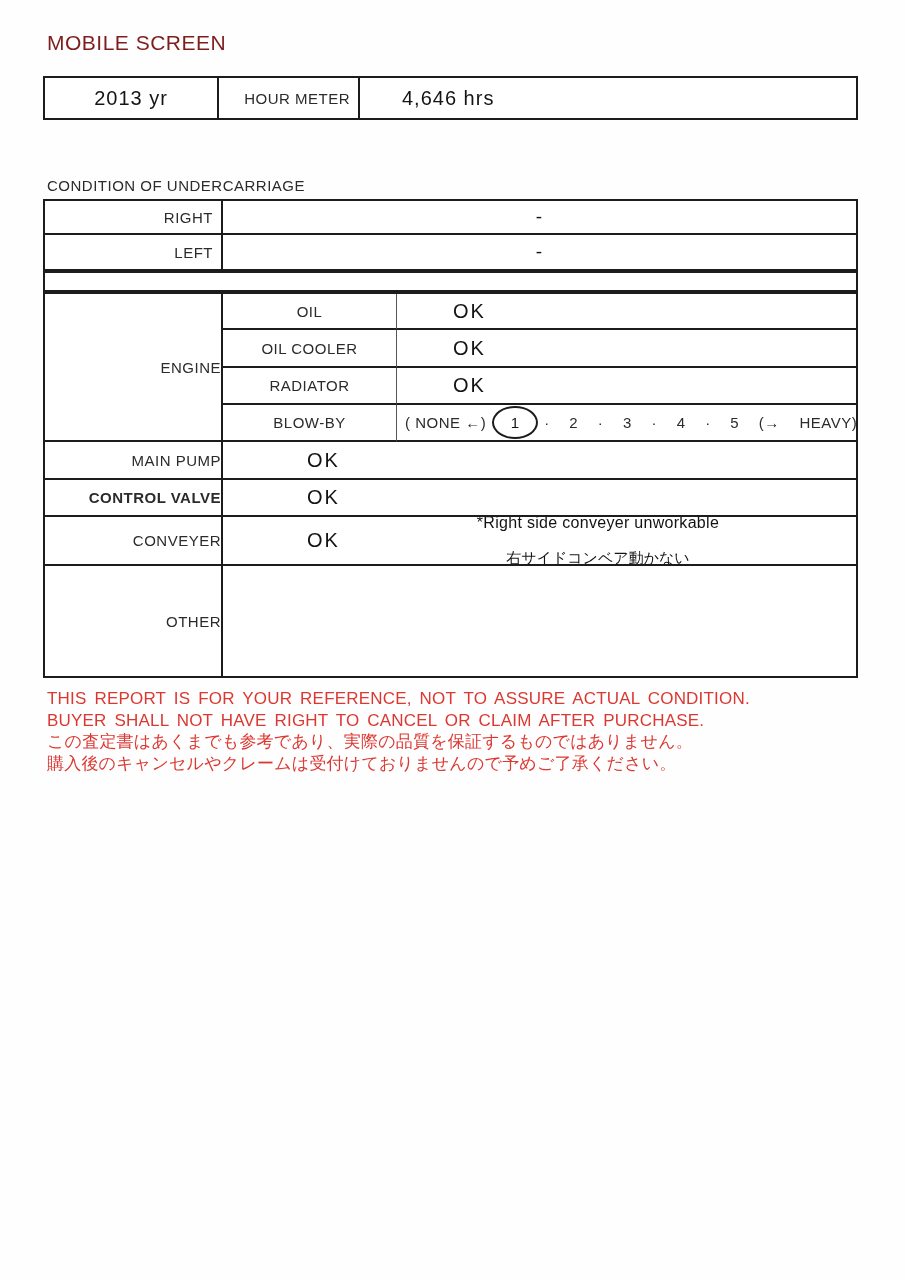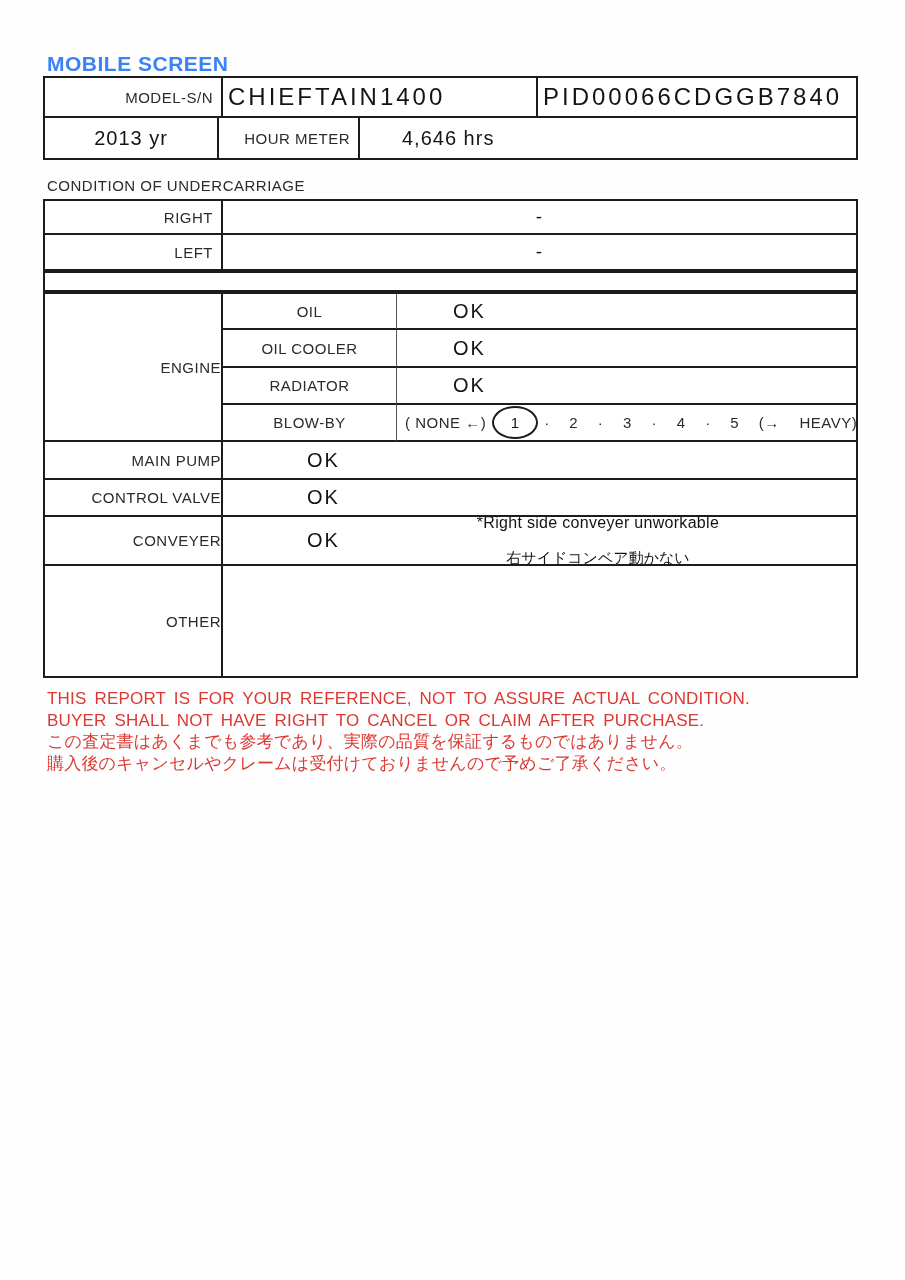"MOBILE SCREEN" .title { color: #3b82f6 -> #7f1d1d; font-weight: 700 -> 400; top: 52px -> 31px }
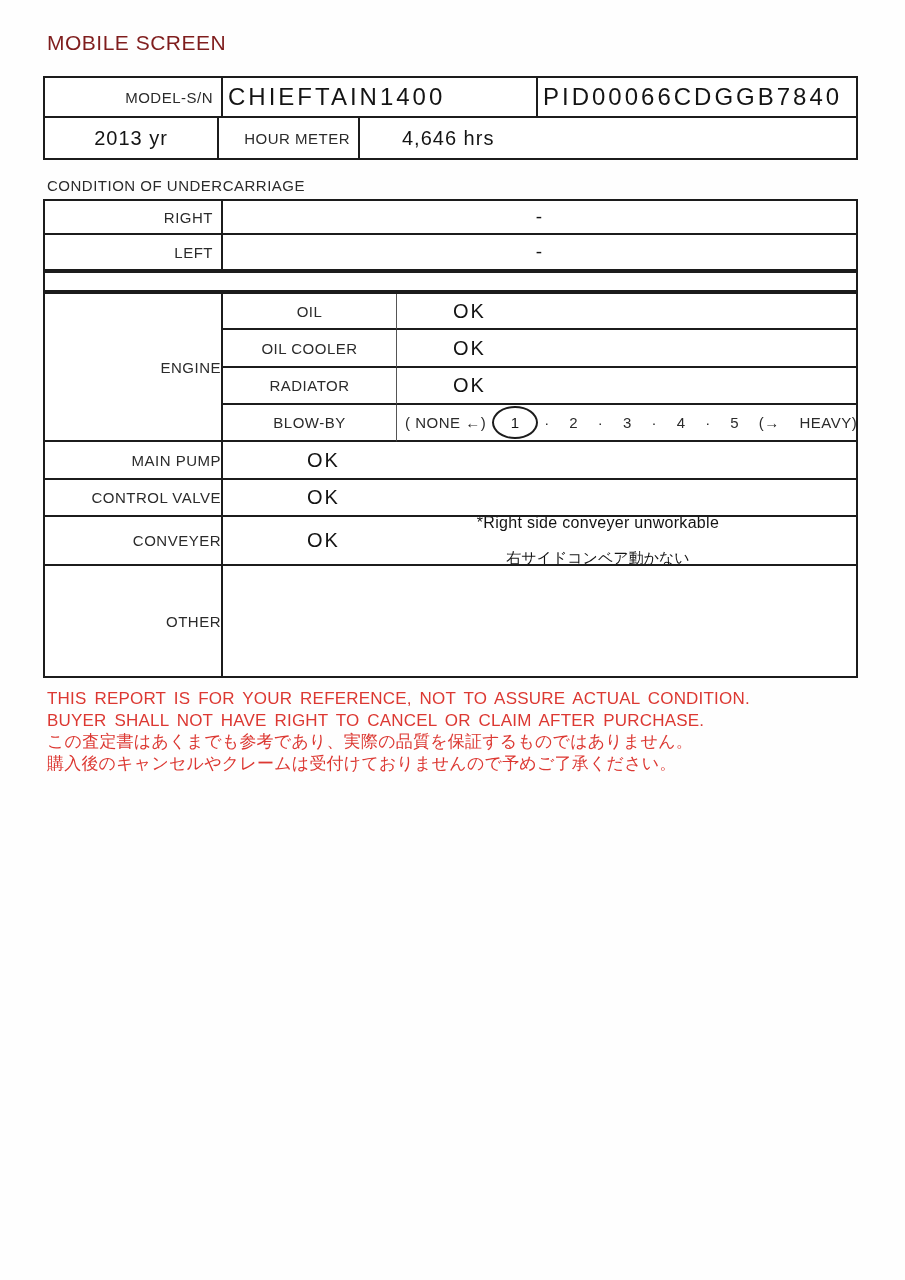"MODEL-S/N" div.trow { html: <div> <div>MODEL-S/N</div> <div>CHIEFTAIN1400</div> <div>PID00066CDGGB7840</div> </div> -> none }
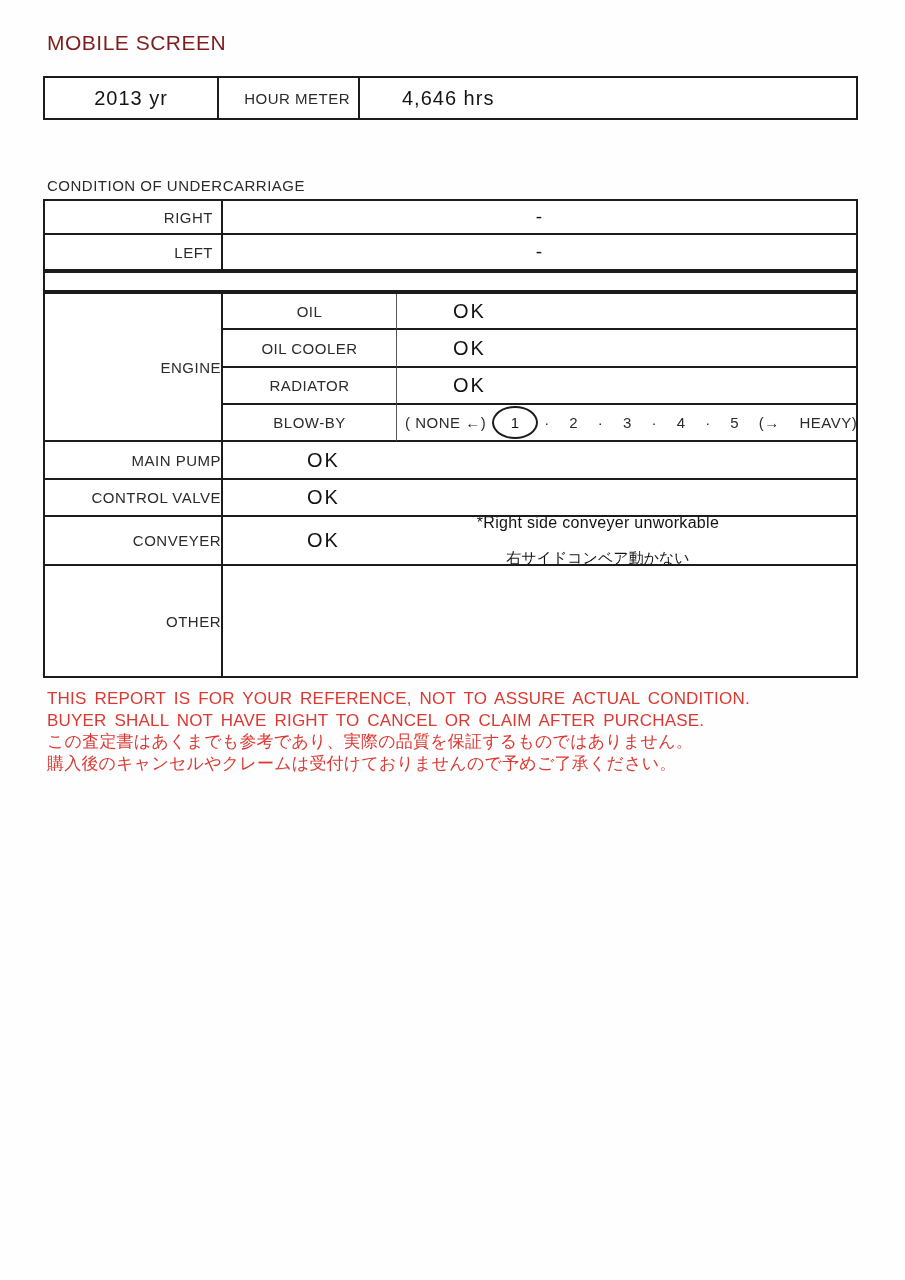"CONTROL VALVE" div.gcell { font-weight: none -> bold }
